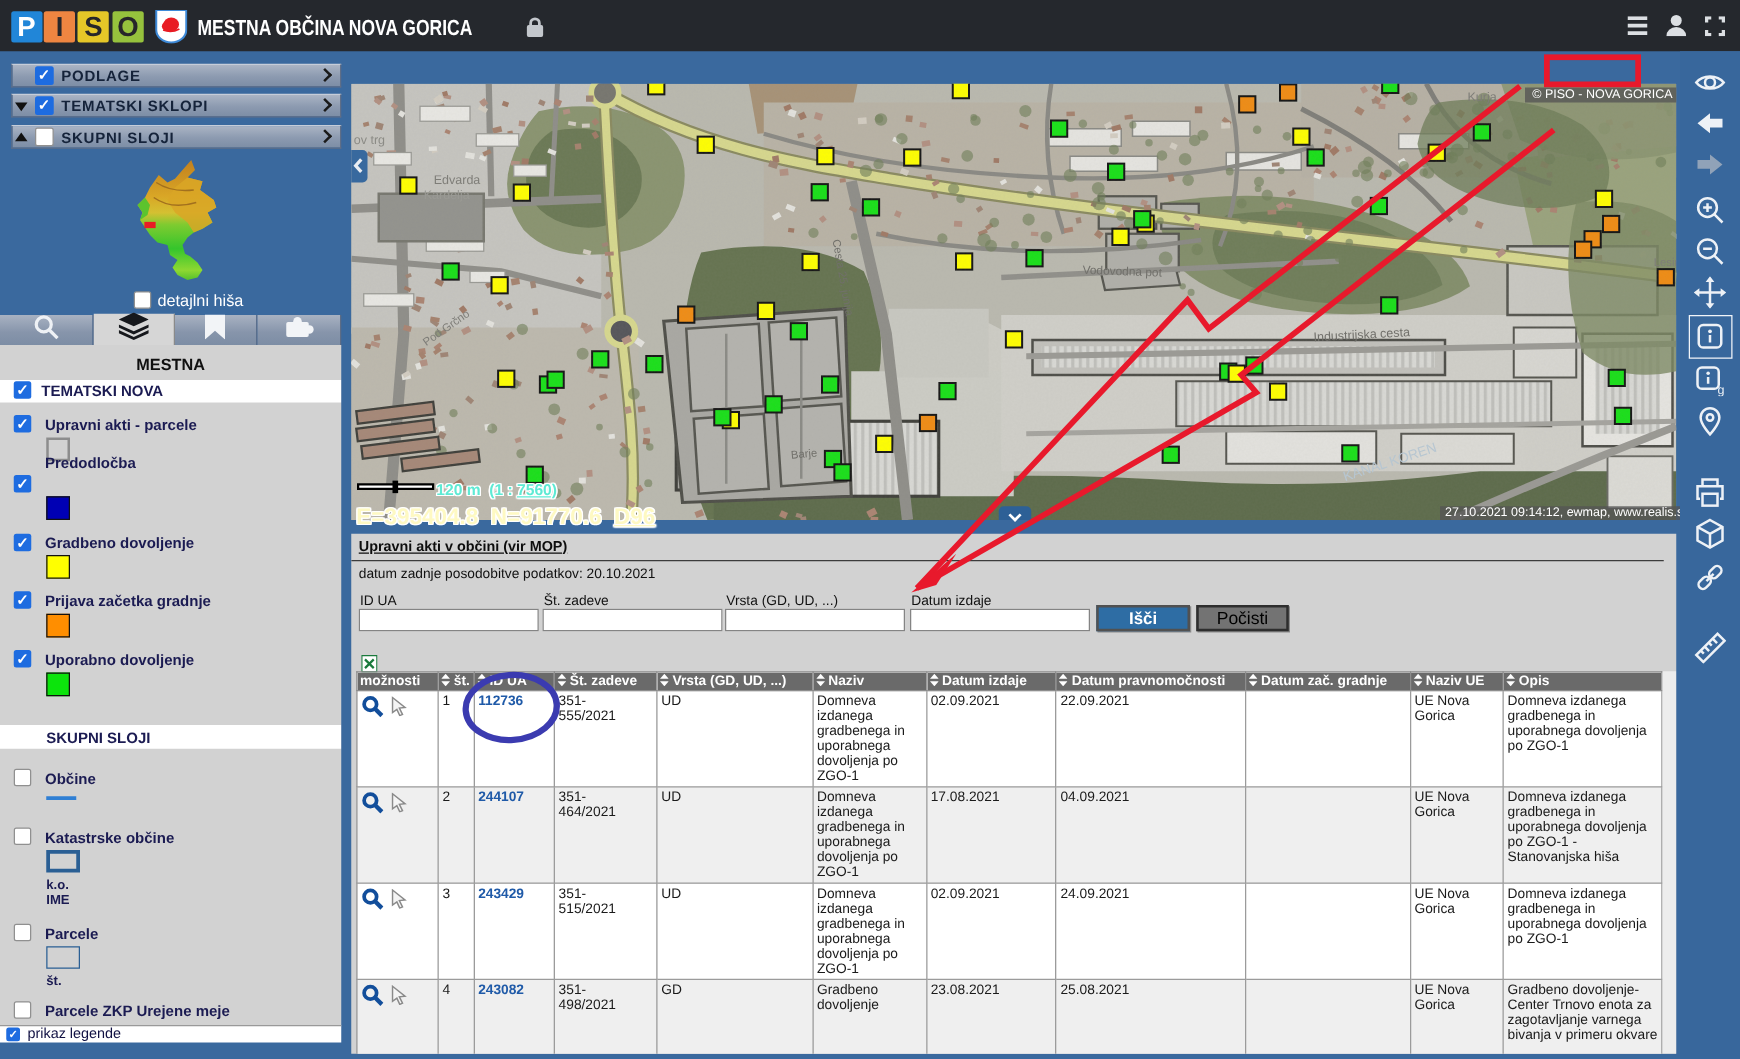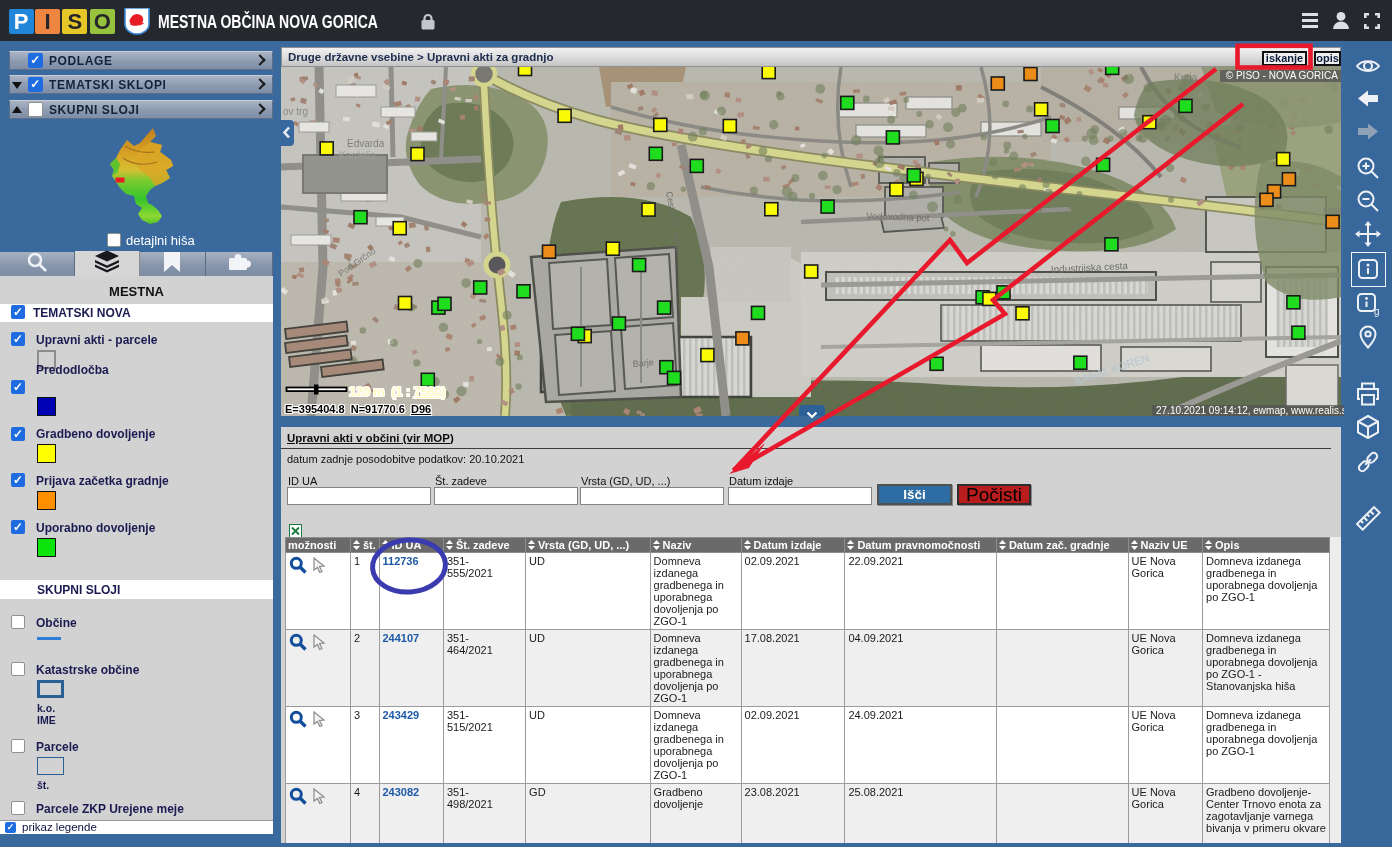"Druge državne vsebine > Upravni" div.abs { html: <div> <span>Druge državne vsebine &gt; Upravni akti za gradnjo</span> <span>iskanje</span> <span>opis</span> </div> -> none }
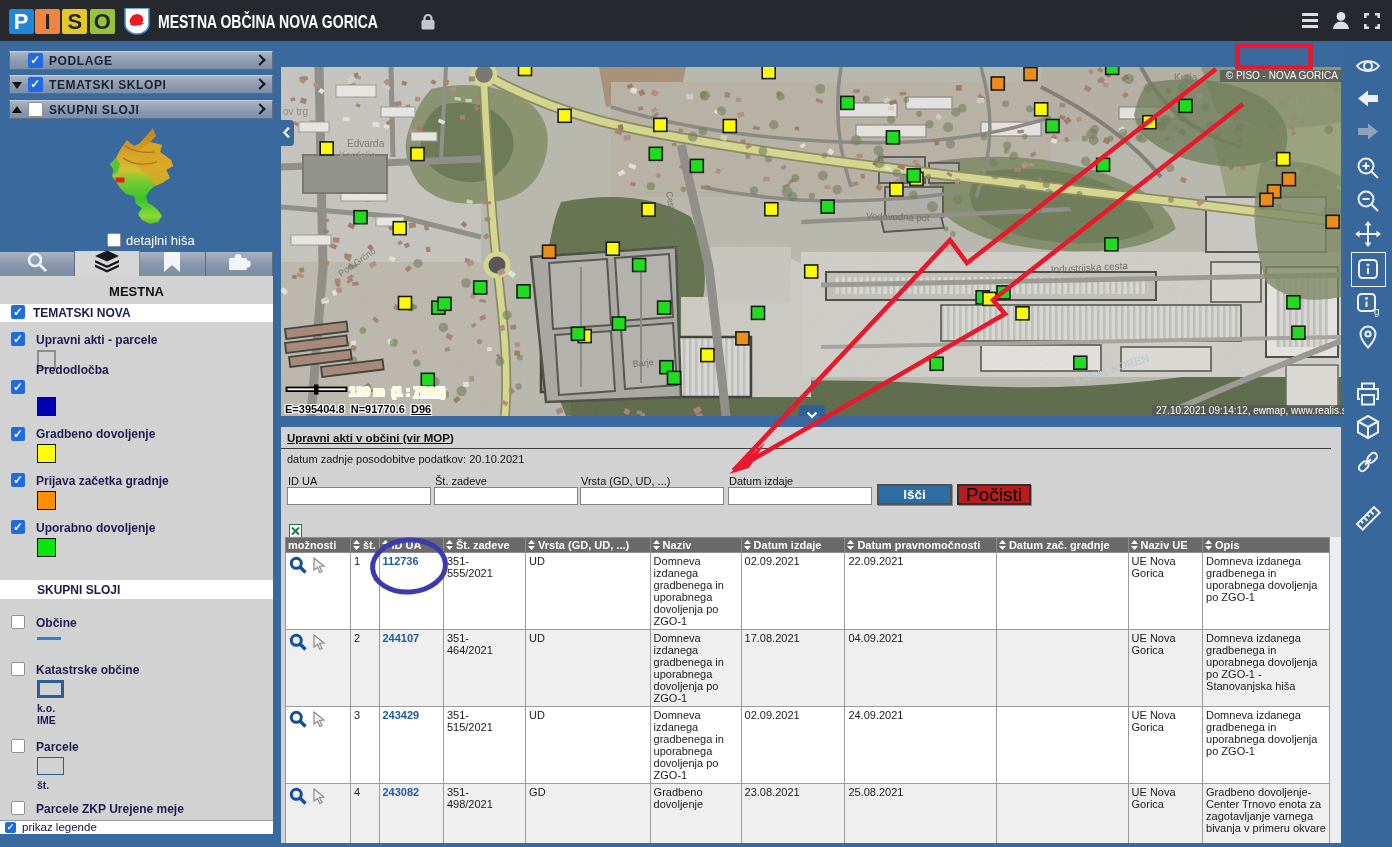"120 m (1 : 7560)" div.abs { color: #fef9c3 -> #5eead4 }
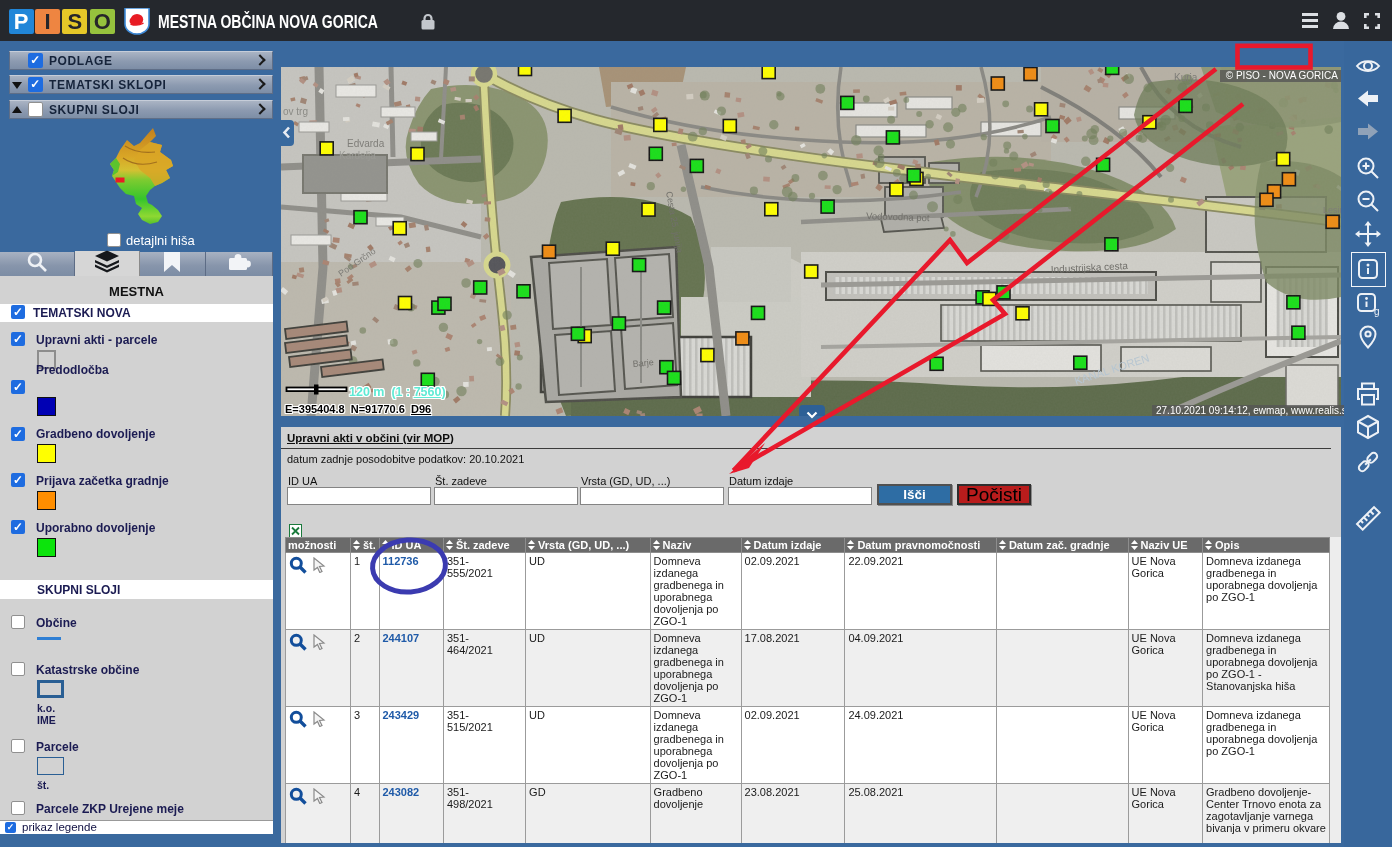"E=395404.8 N=91770.6 D96" div.abs { color: #000000 -> #fef9c3; font-size: 11px -> 18px }
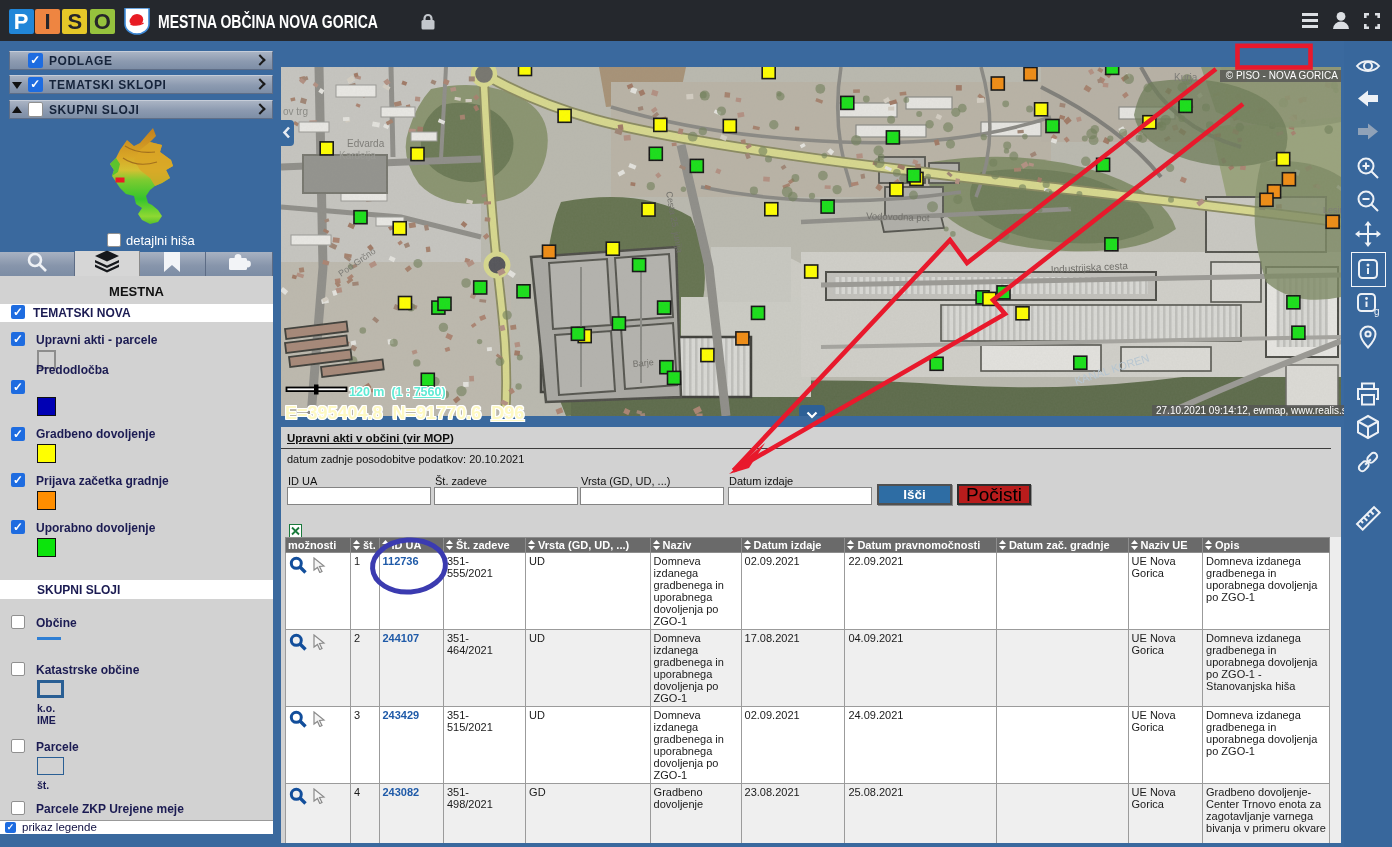"Počisti" div.abs { background: #b91c1c -> #737373; font-size: 19px -> 14px }
